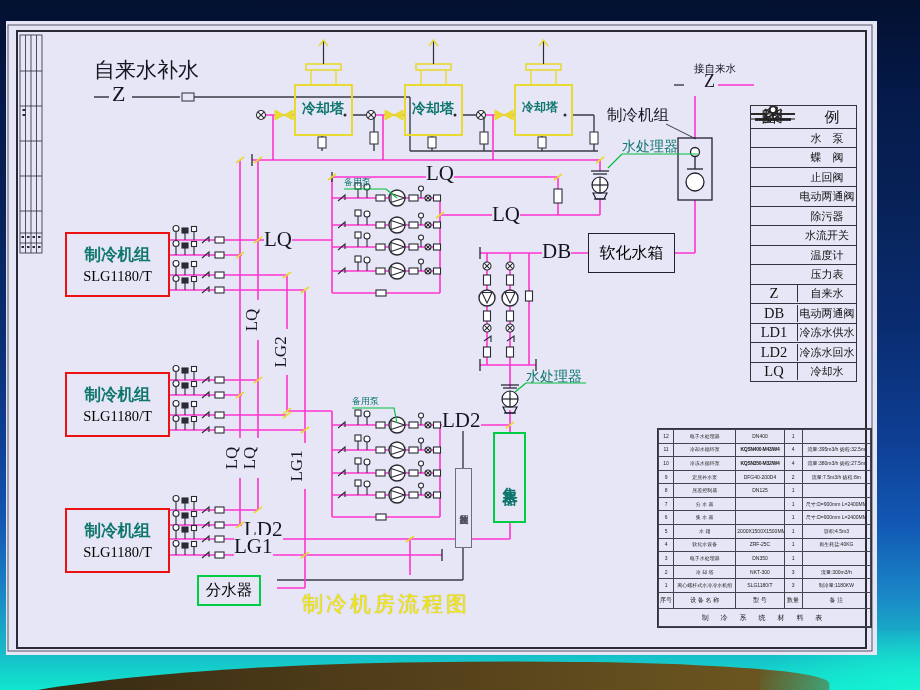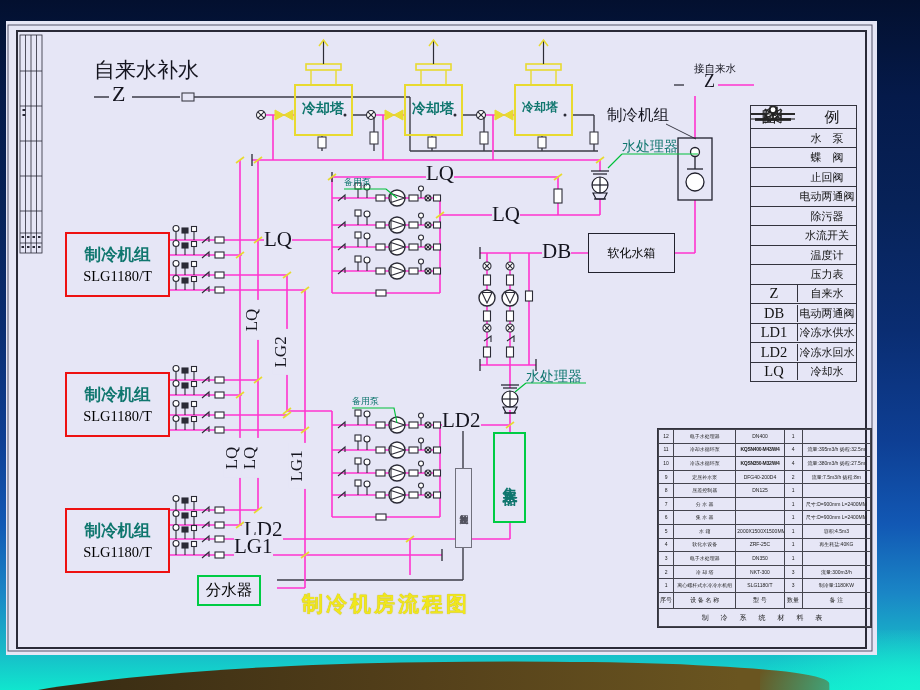"软化水箱" div.box { font-size: 12px -> 16px }
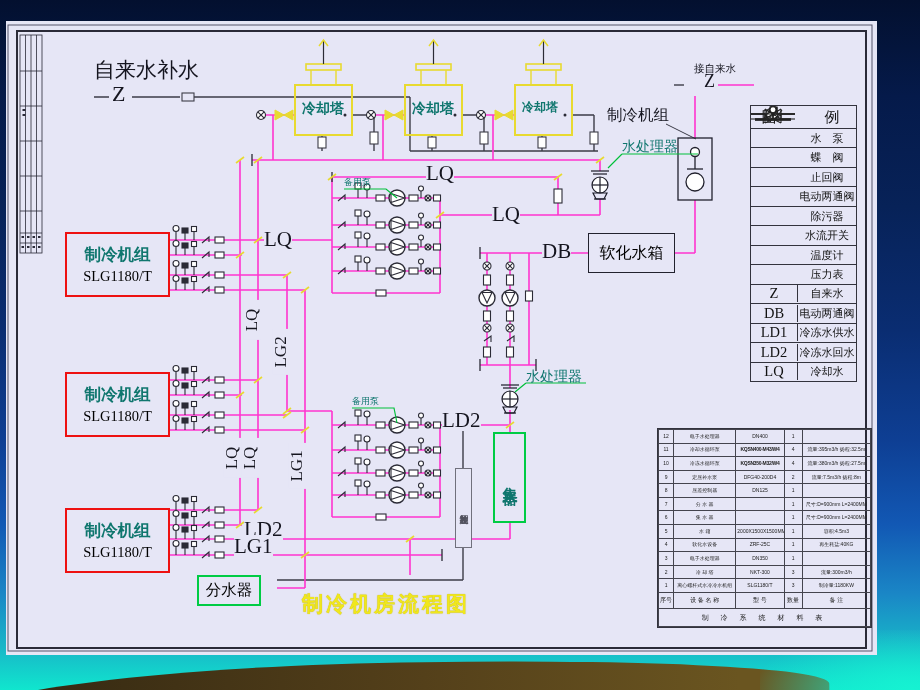"制冷机房流程图" div.lab { font-weight: bold -> normal }
